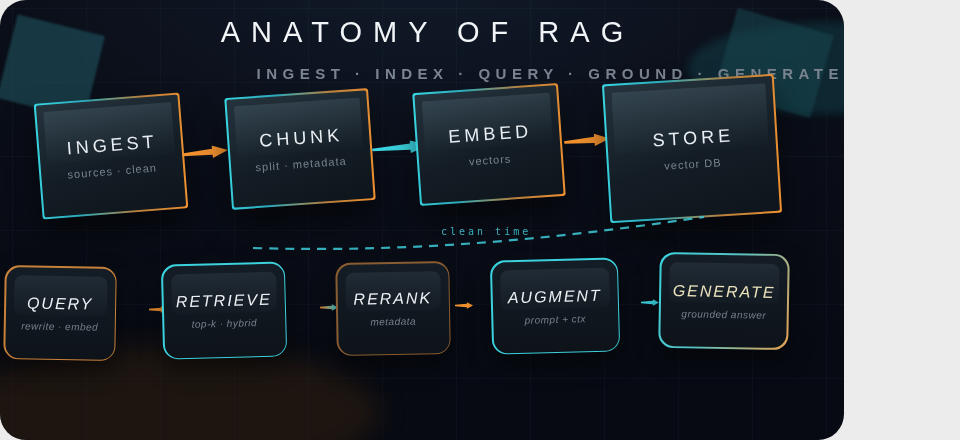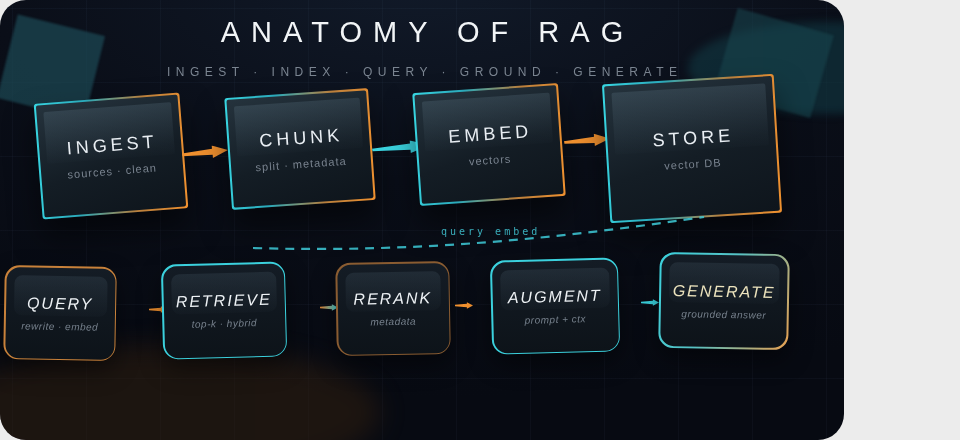"INGEST · INDEX · QUERY" .subtitle { font-size: 12px -> 15px; font-weight: 400 -> 700; text-align: center -> right }
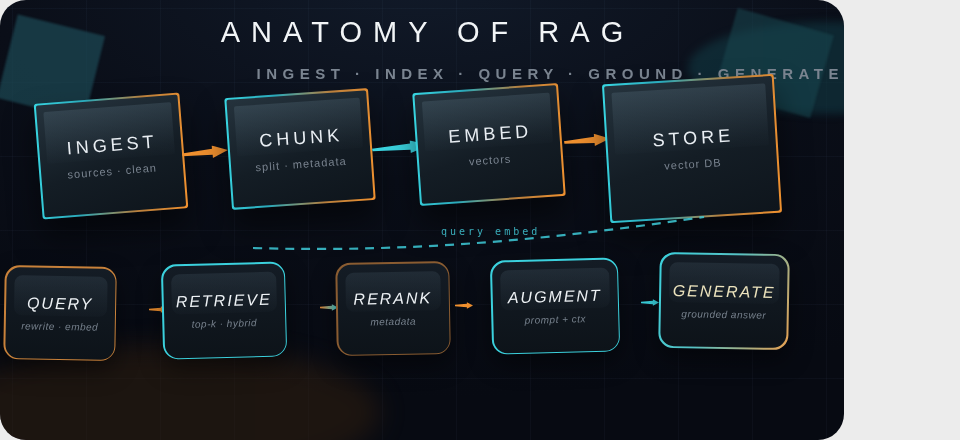"query embed" div.qt-label { text: query embed -> clean time }
